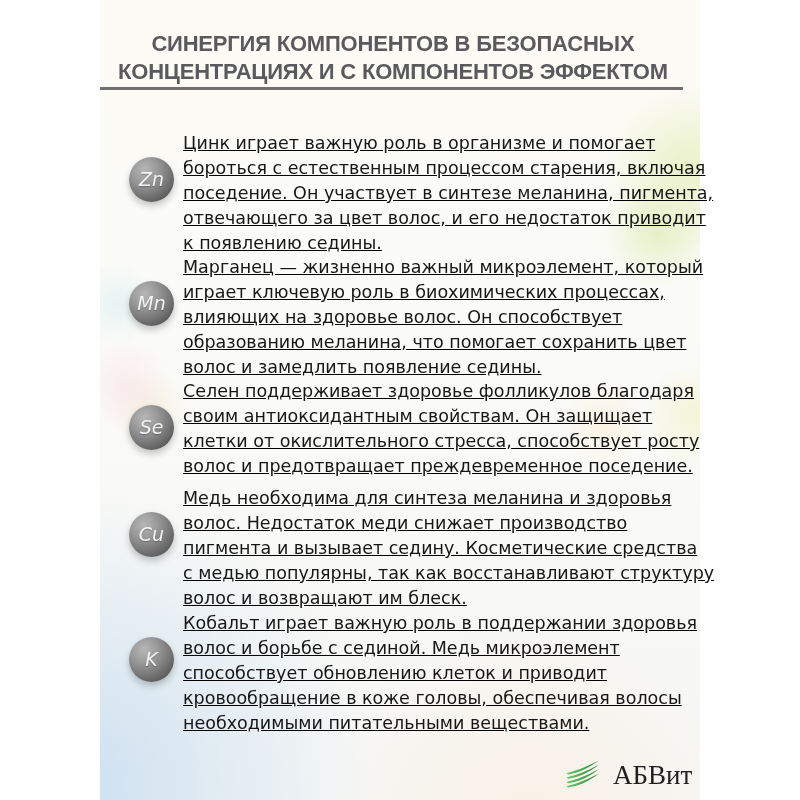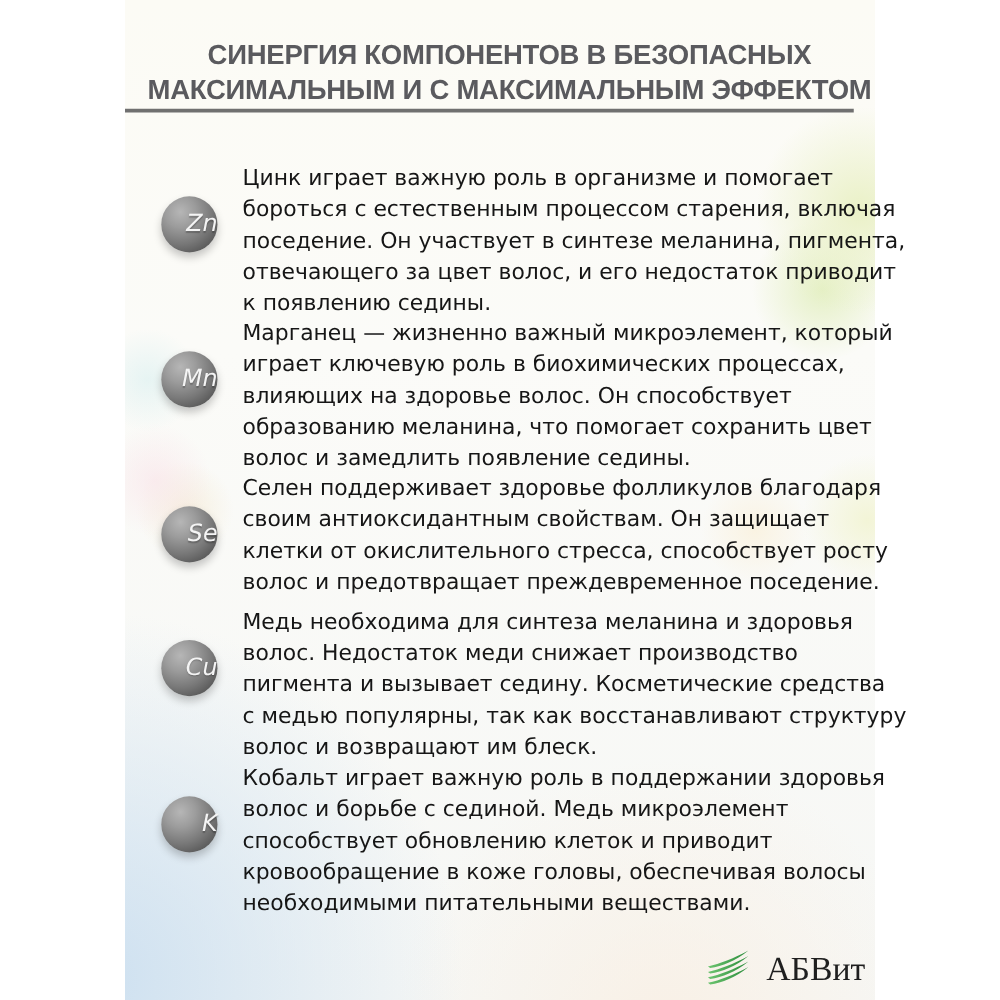"МАКСИМАЛЬНЫМ И С МАКСИМАЛЬНЫМ ЭФФЕКТОМ" div { text: МАКСИМАЛЬНЫМ И С МАКСИМАЛЬНЫМ -> КОНЦЕНТРАЦИЯХ И С КОМПОНЕНТОВ }
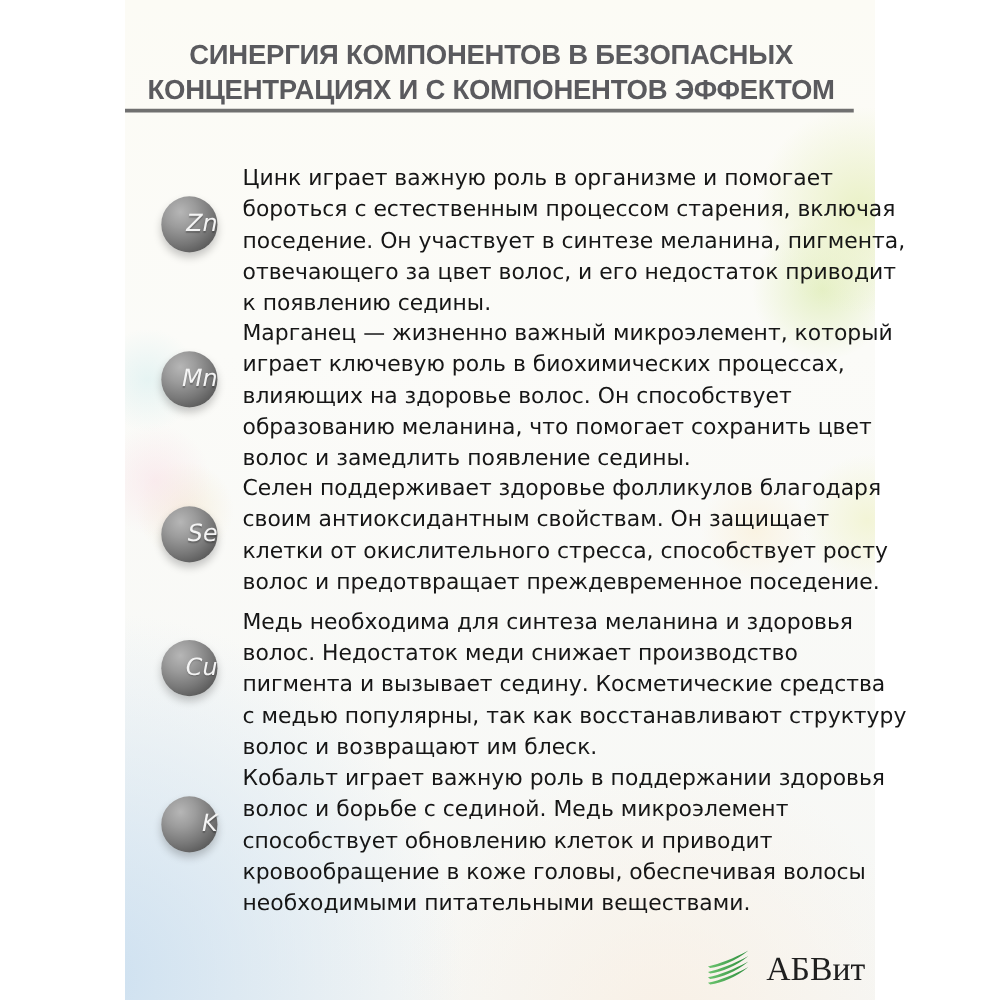"Цинк играет важную роль в" .lines { left: 94px -> 83px; text-decoration: none -> underline }
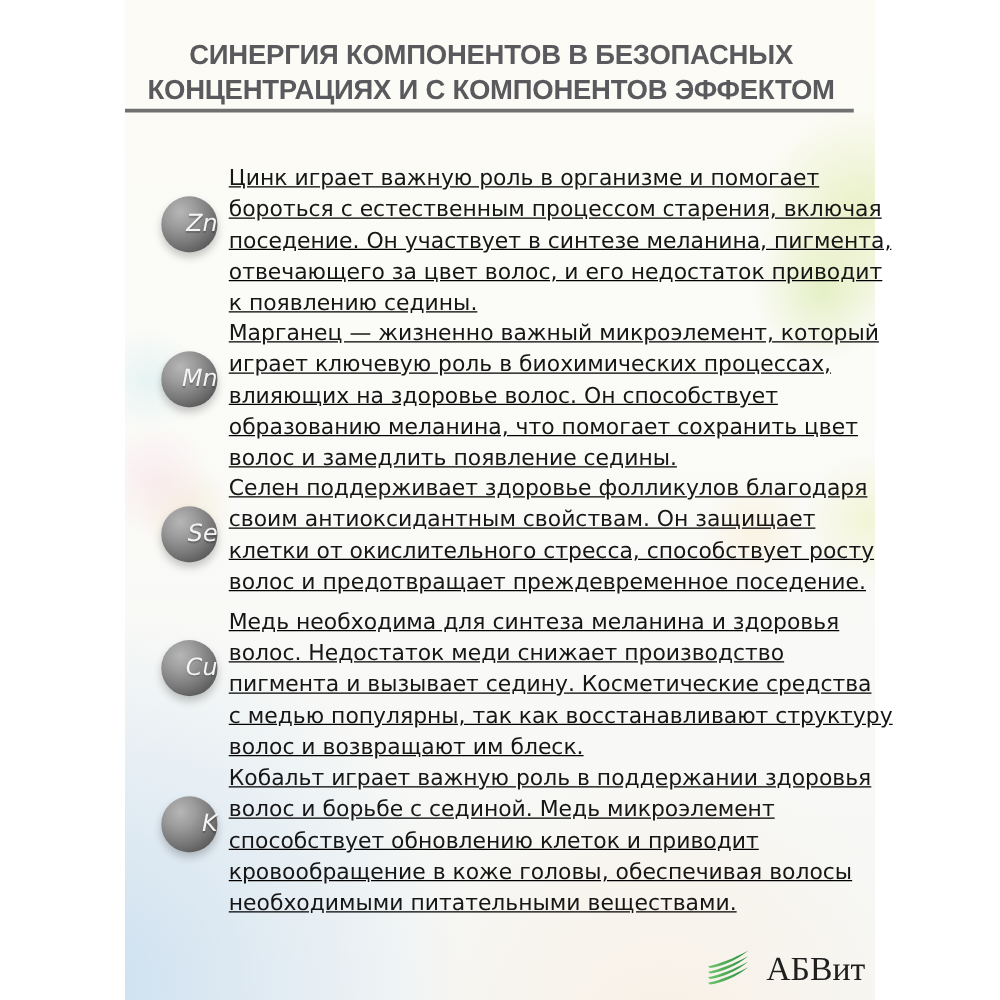"Zn" .sphere { justify-content: flex-end -> center }
